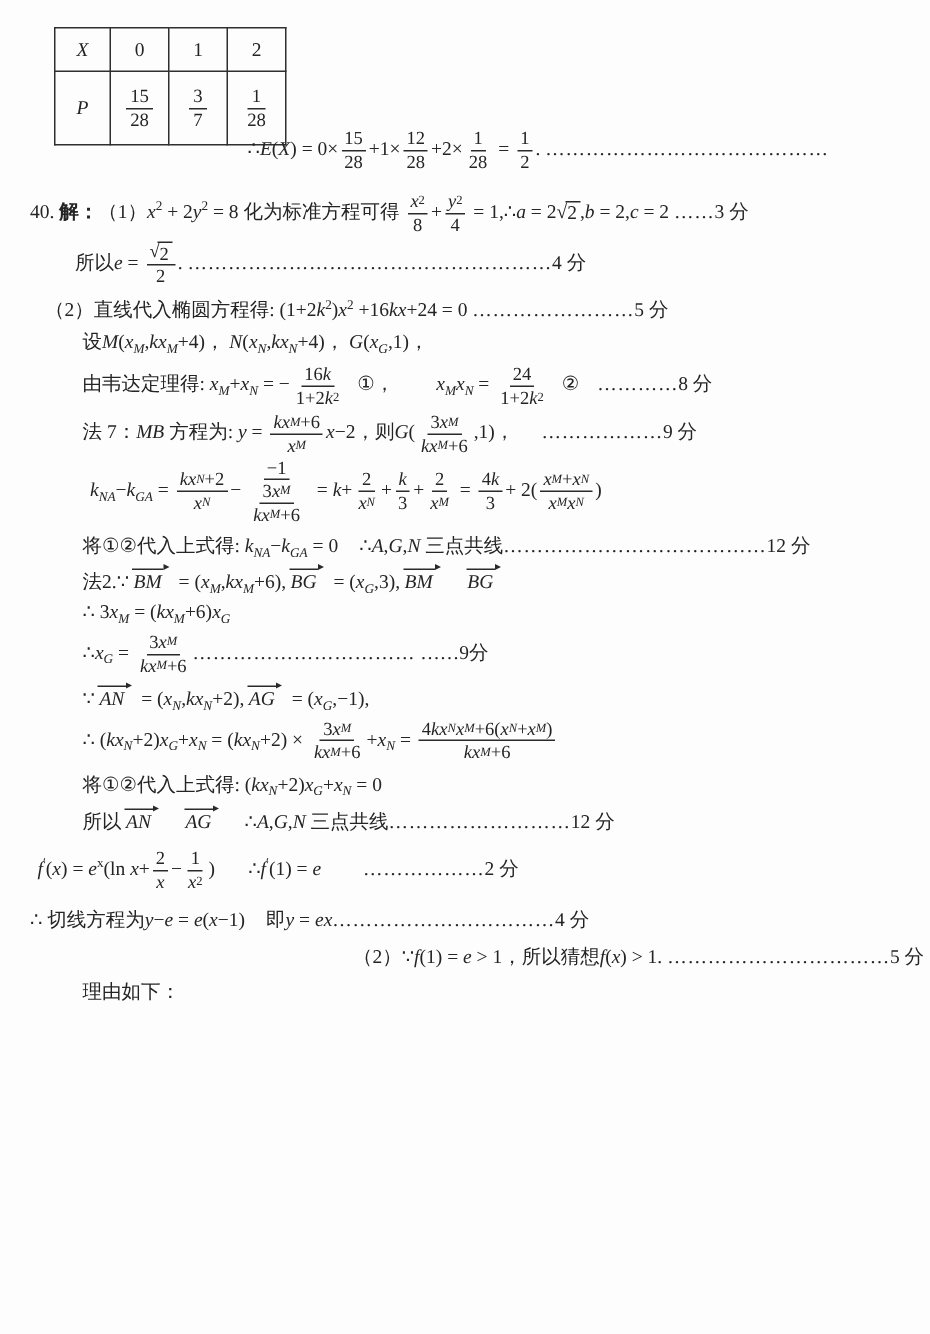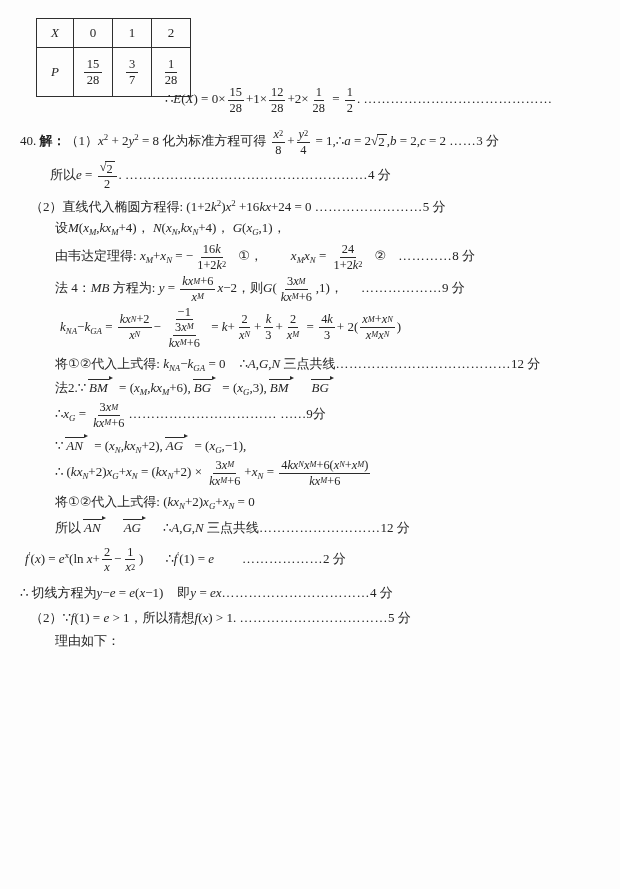"法 4：" span.mt { text: 4 -> 7 }
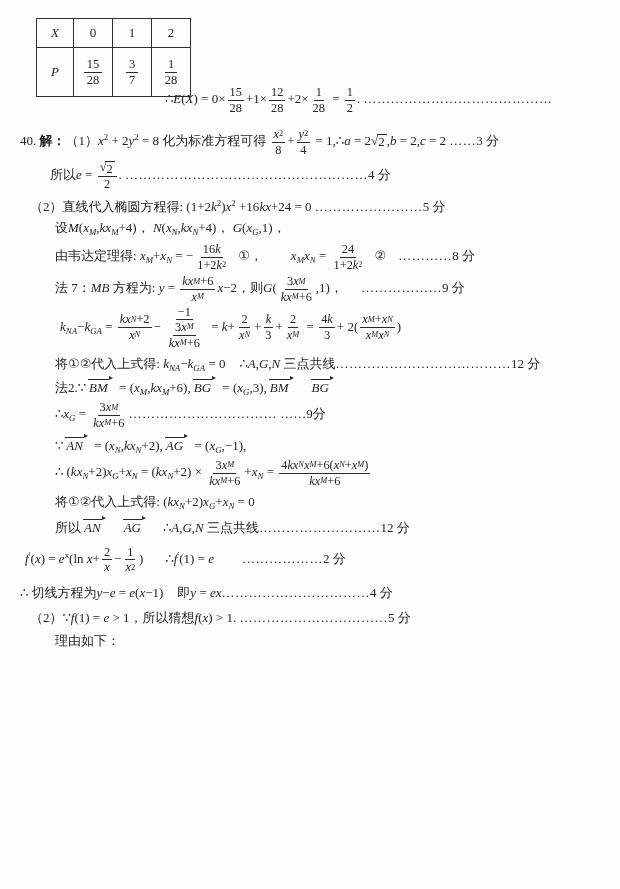"∴ 3xM = (kxM+6)xG" div.line { html: none -> <div><span>∴ 3</span><span>x</span><span>M</span><span> = (</span><span>kx</span><span>M</span><span>+6)</span><span>x</span><span>G</span></div> }
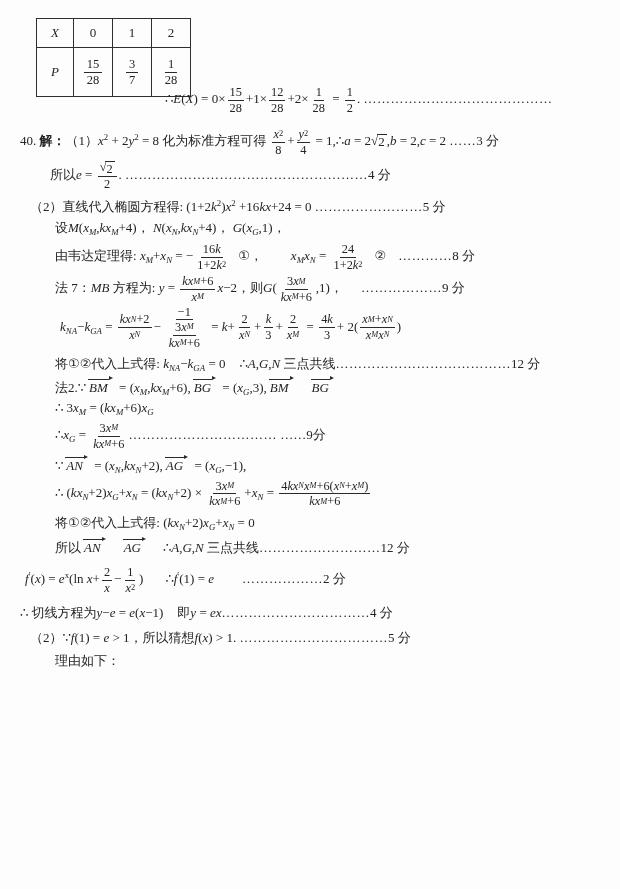"（2）∵f(1) = e > 1，所以猜想f(x)" div.line { text-align: none -> right }
